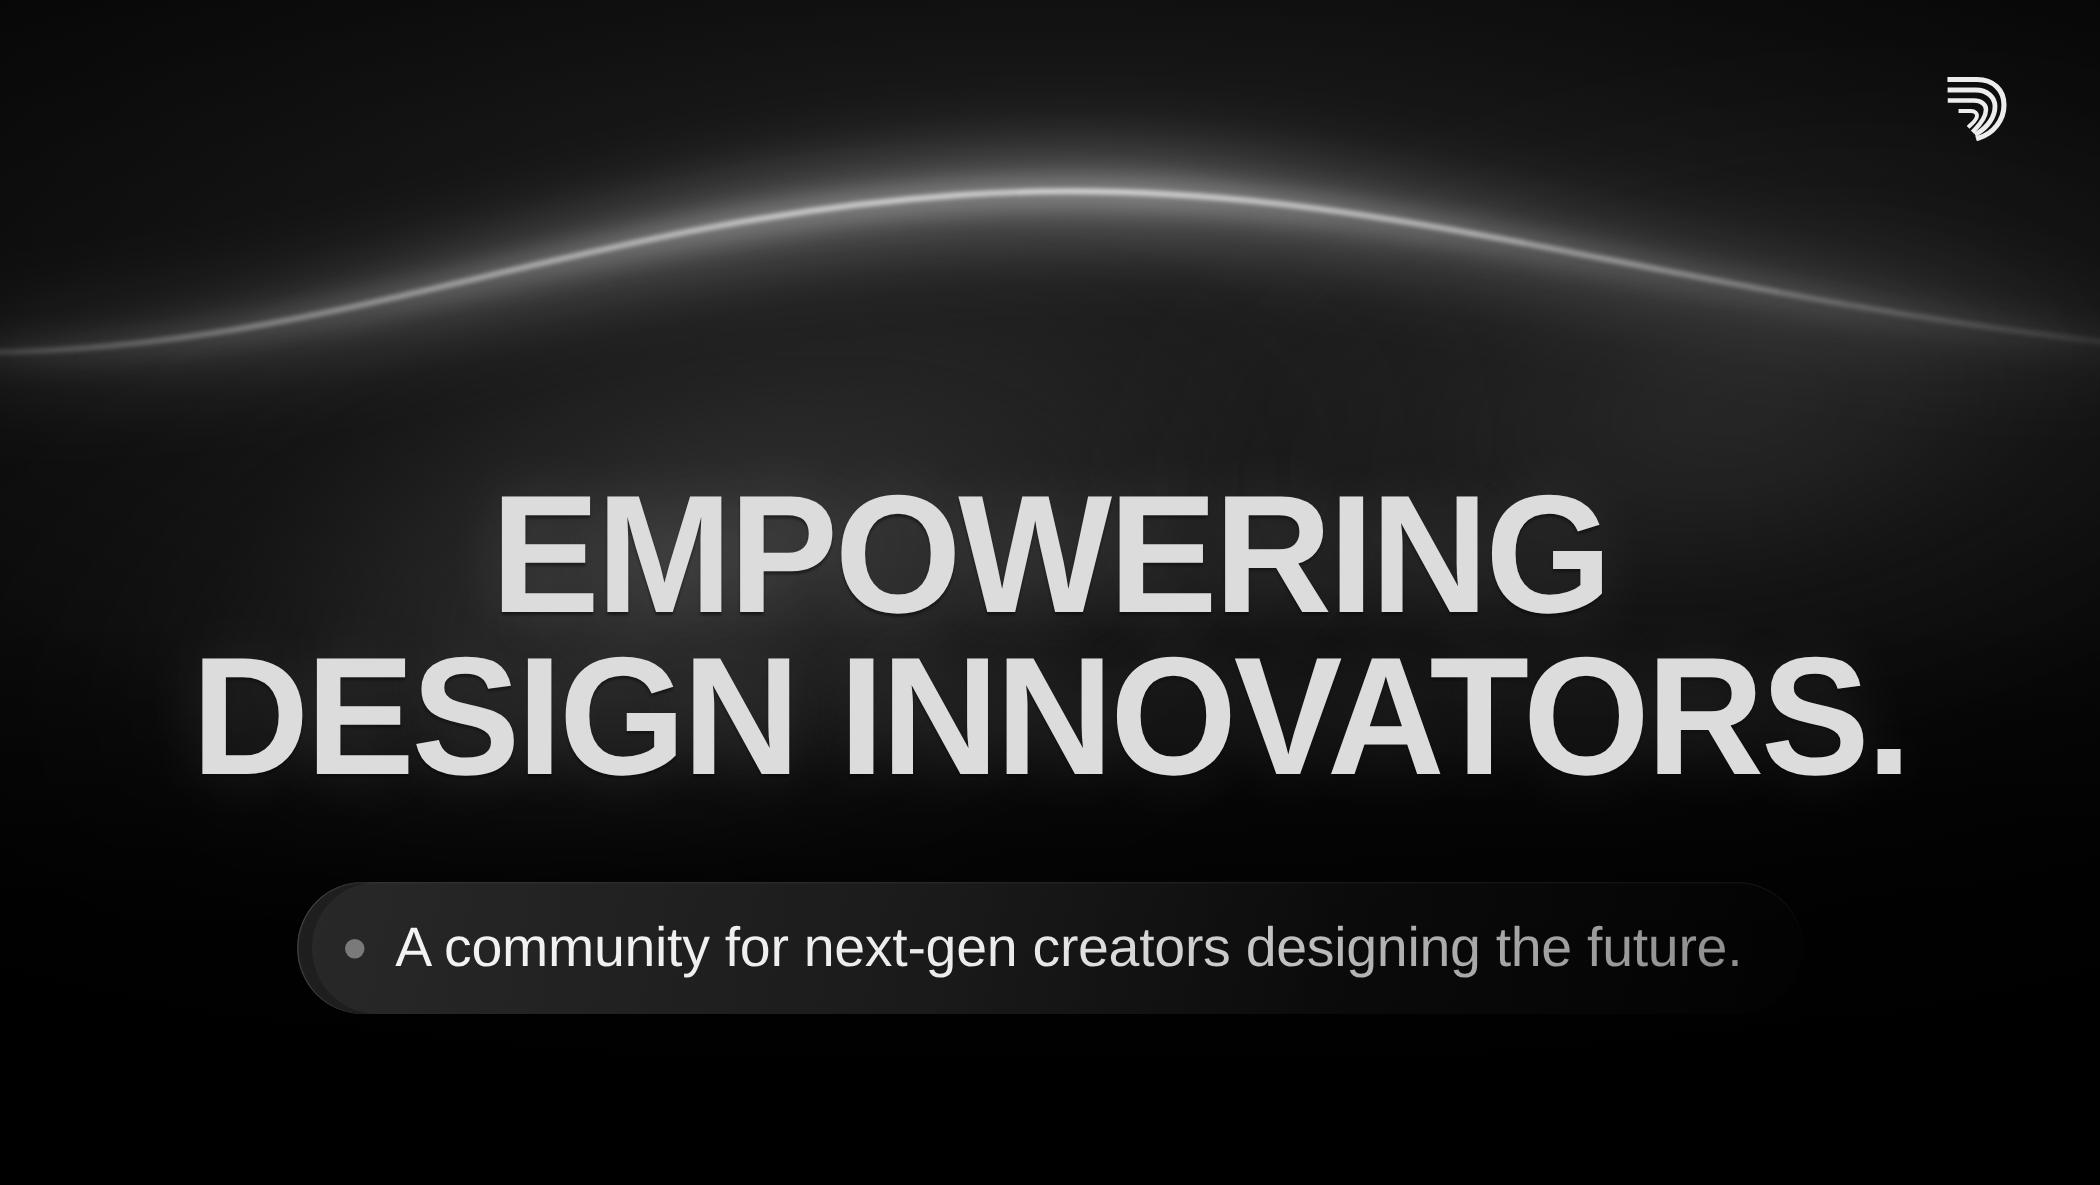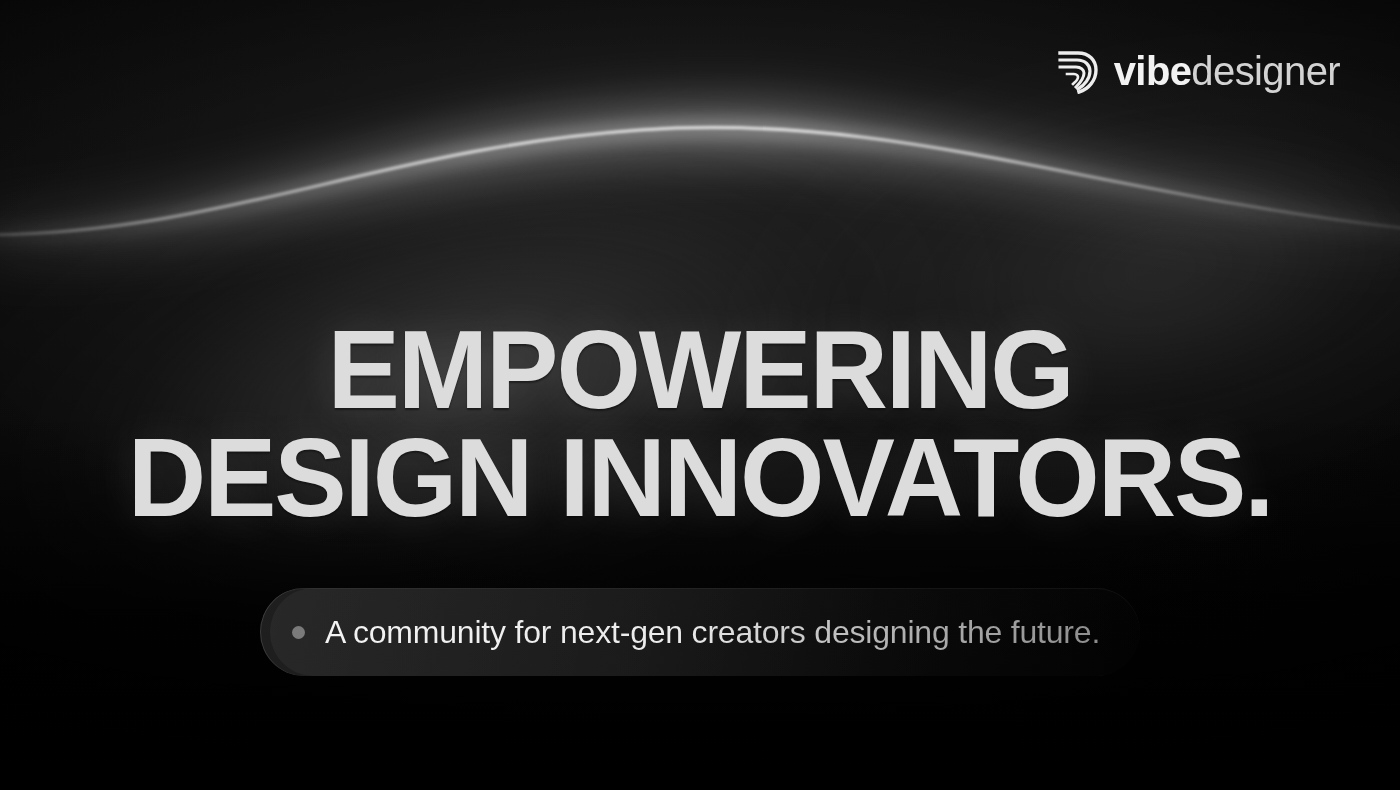"vibe" div.logo-word { html: <div> <span>vibe</span> <span>designer</span> </div> -> none }
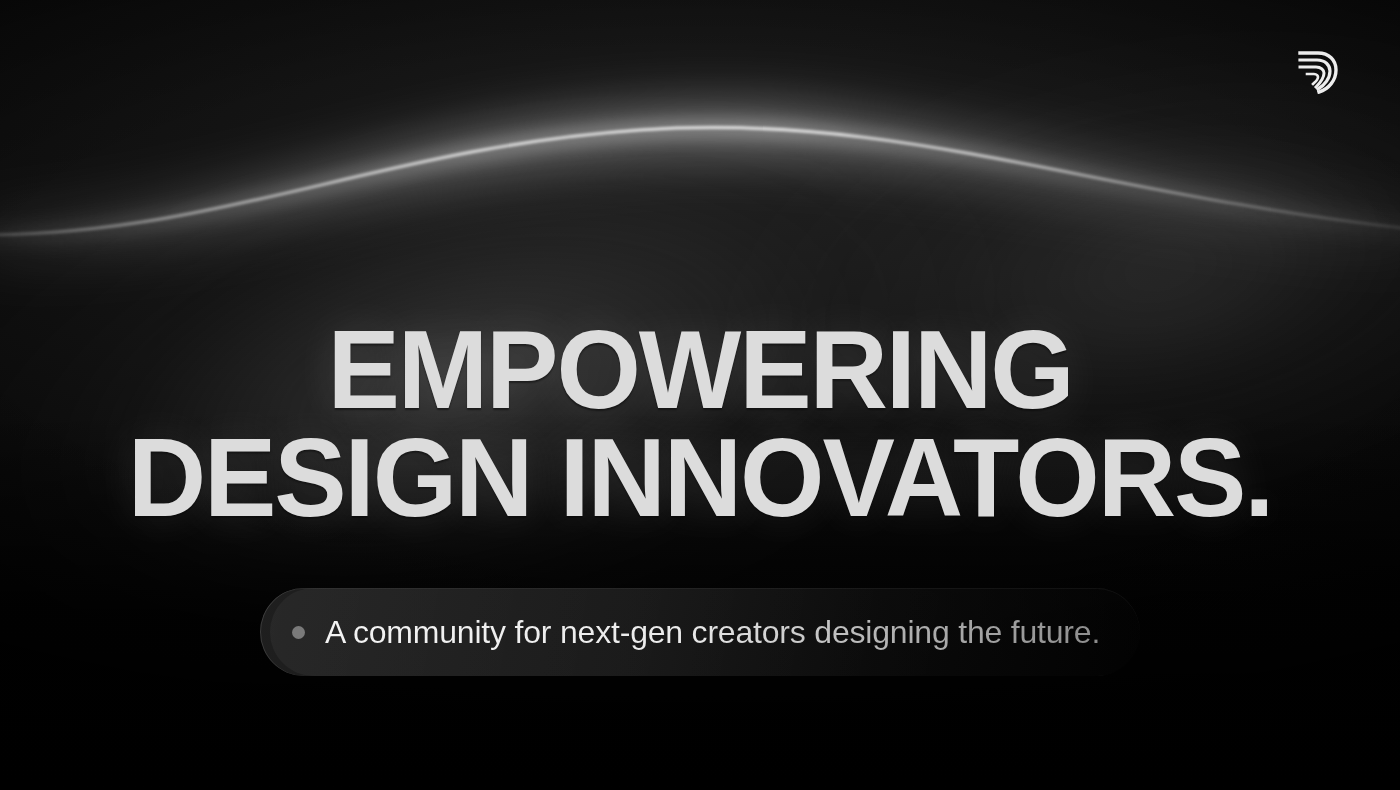"A community for next-gen creators" .pill-text { font-size: 32px -> 37px }
